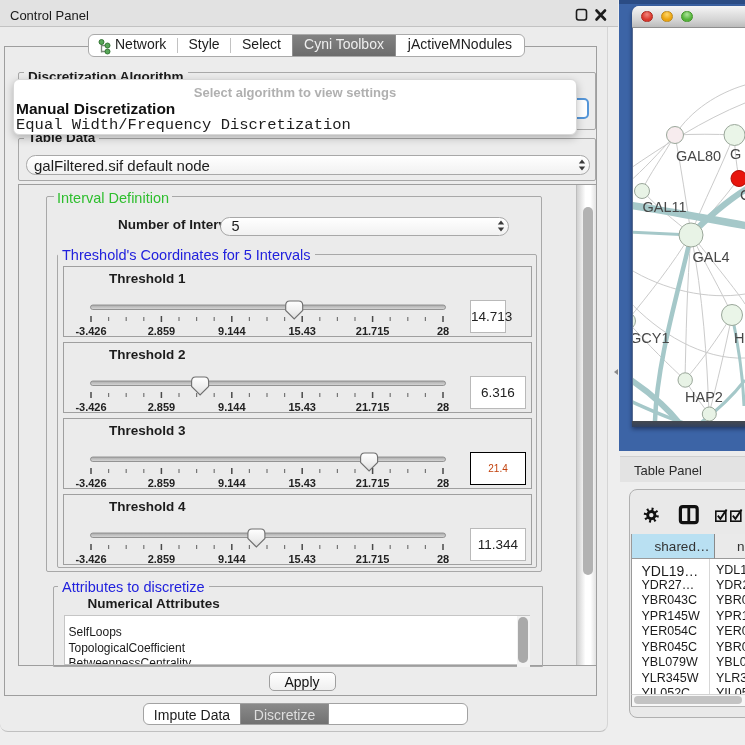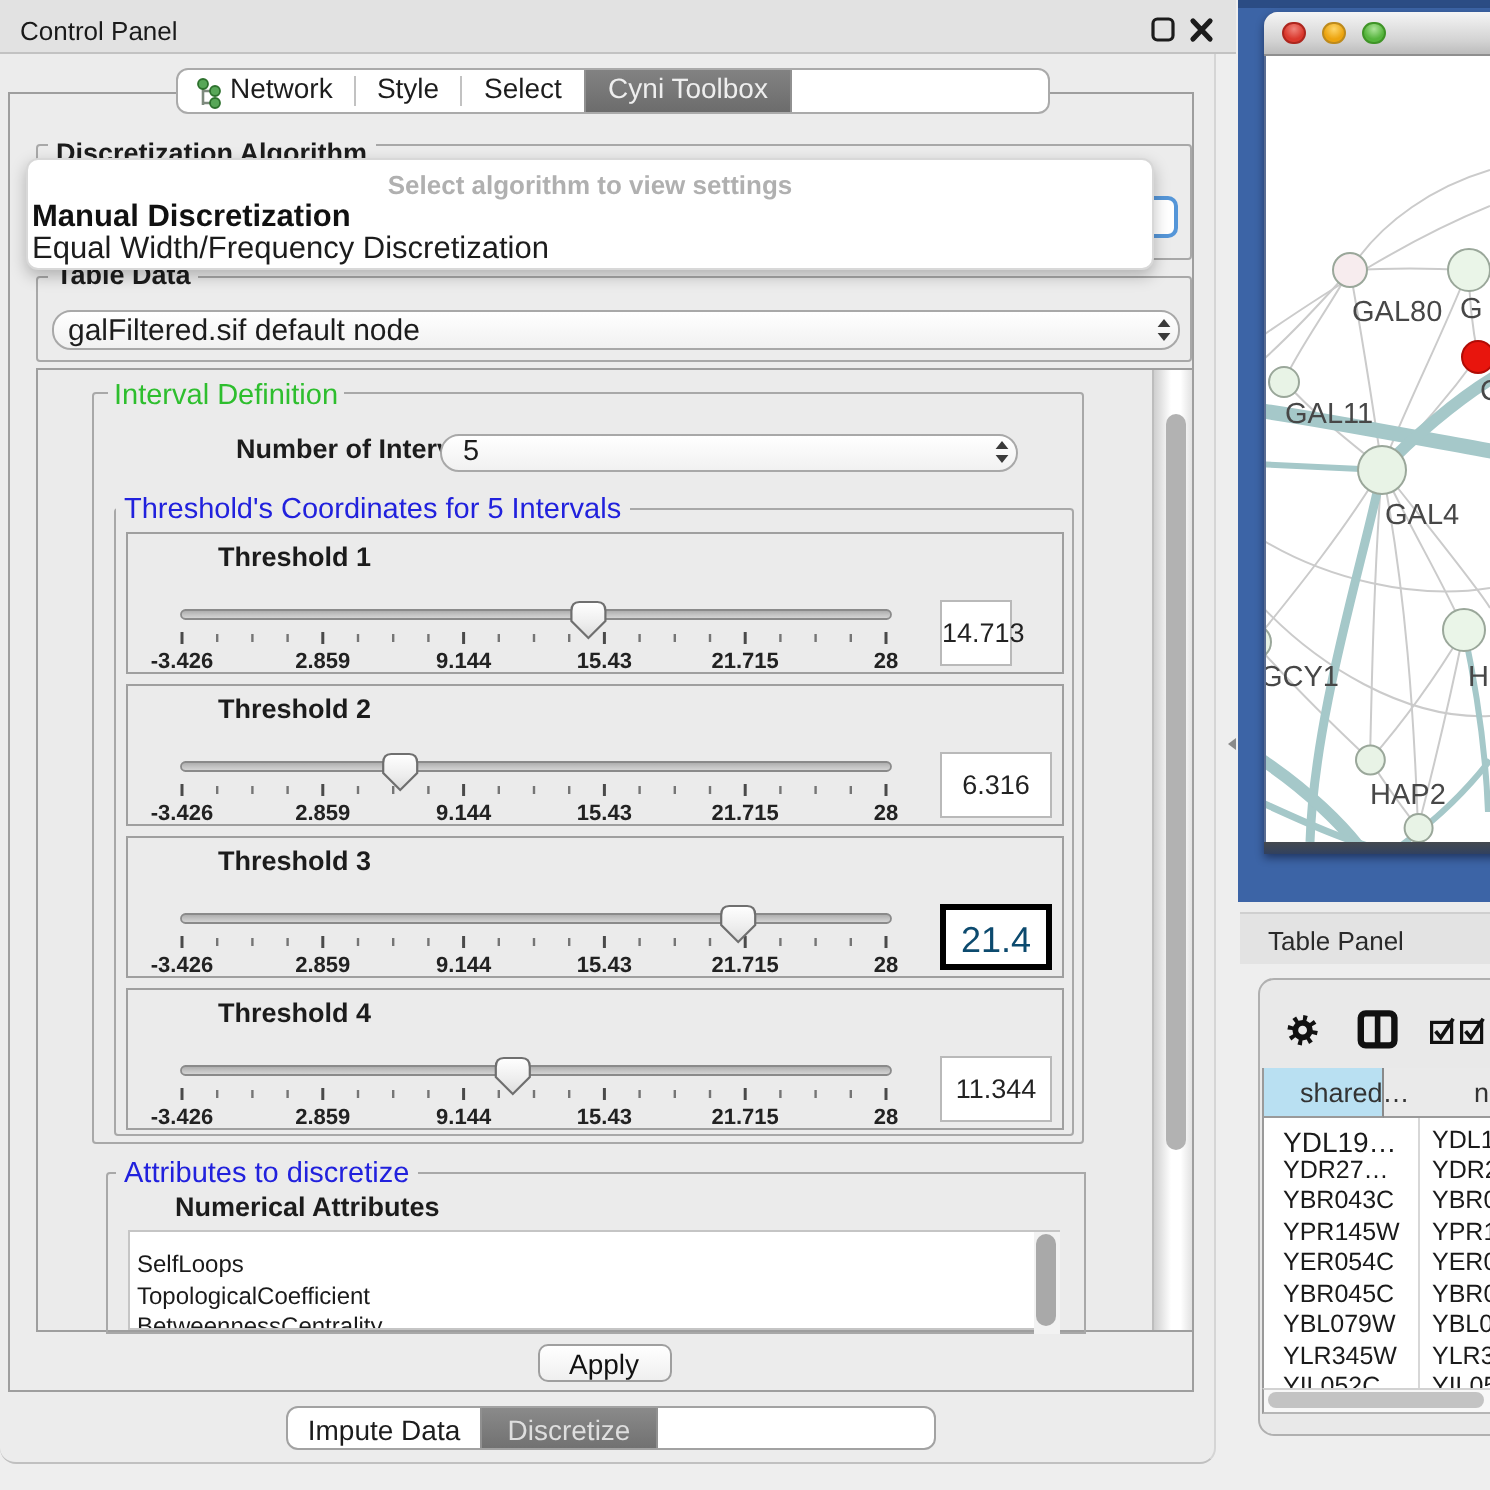"jActiveMNodules" div { html: none -> <div>jActiveMNodules</div> }
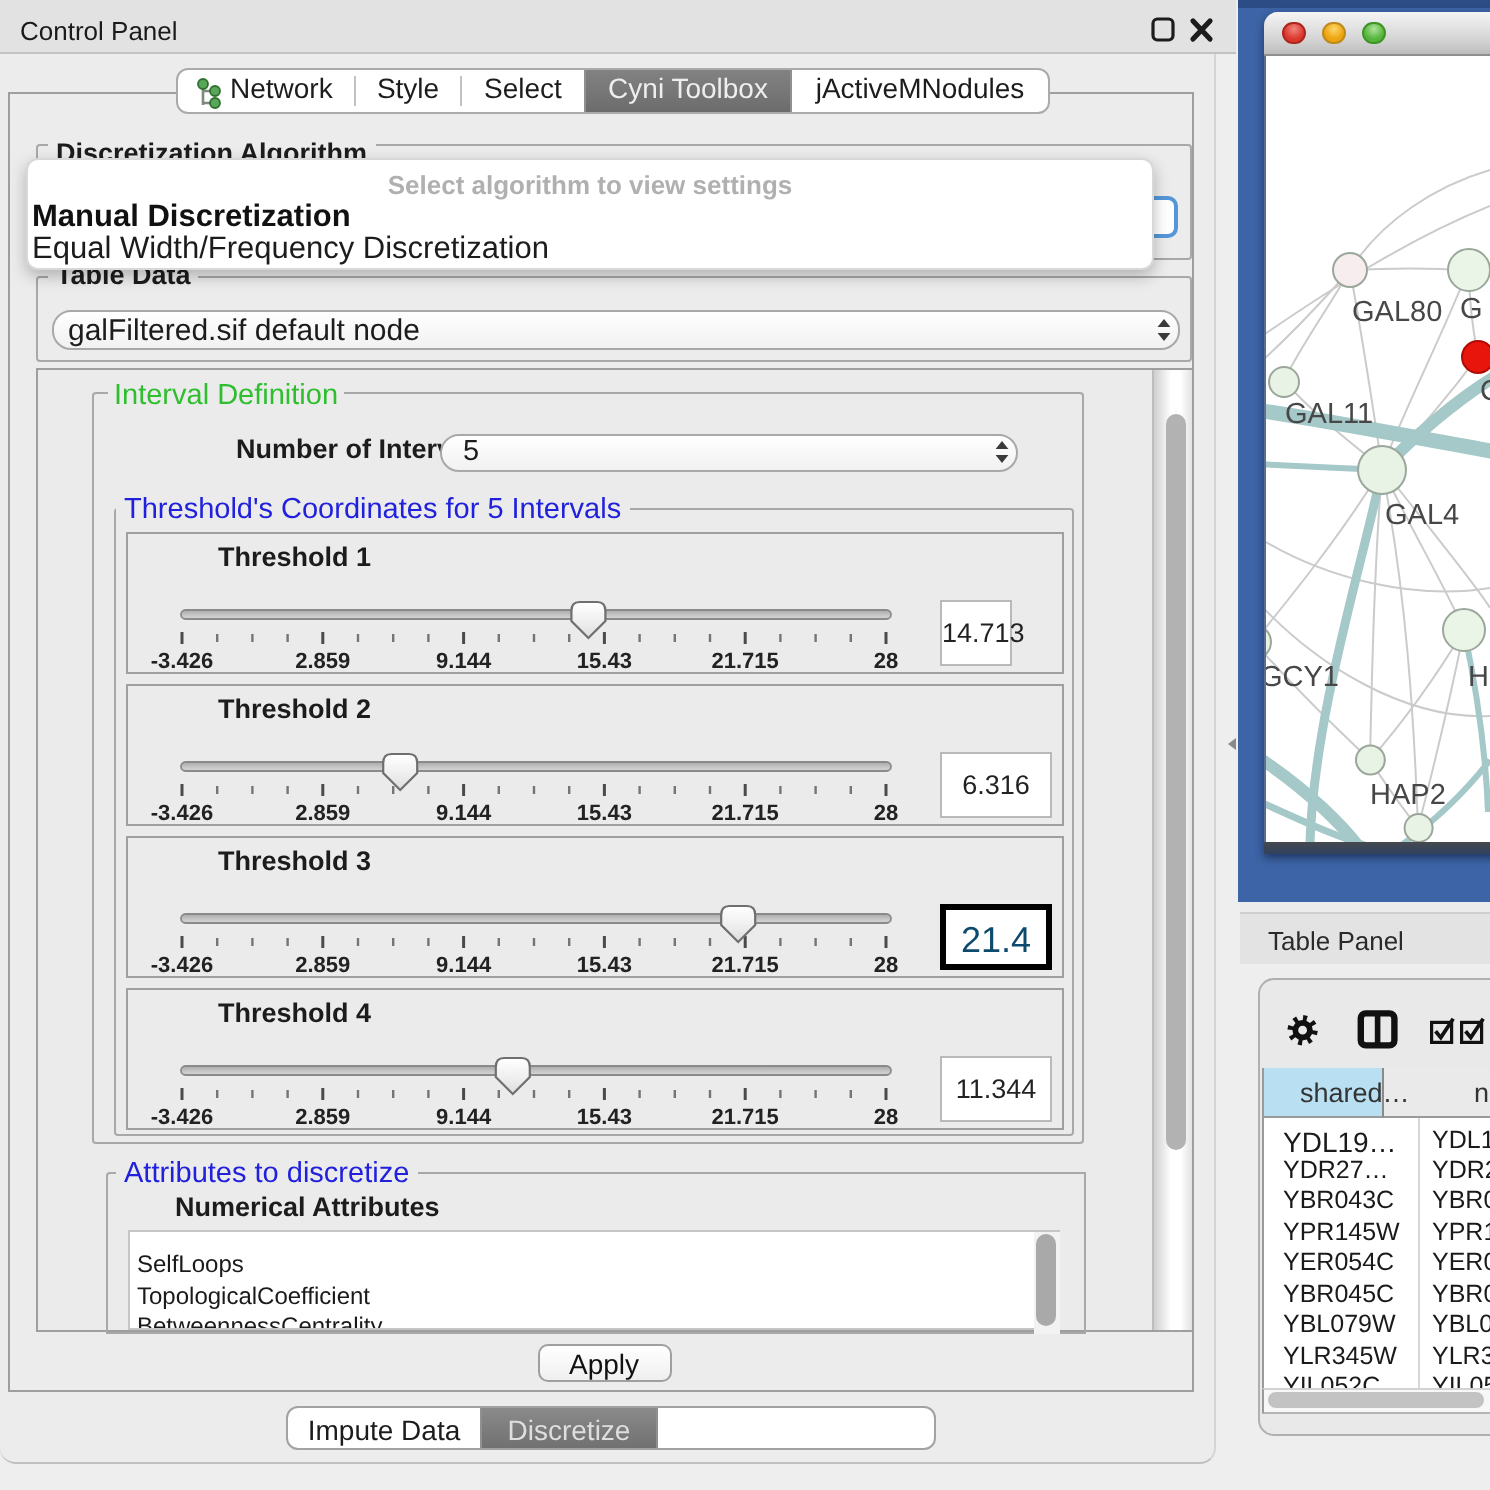"Equal Width/Frequency Discretization" div.abs { font-family: none -> Liberation Mono, monospace }
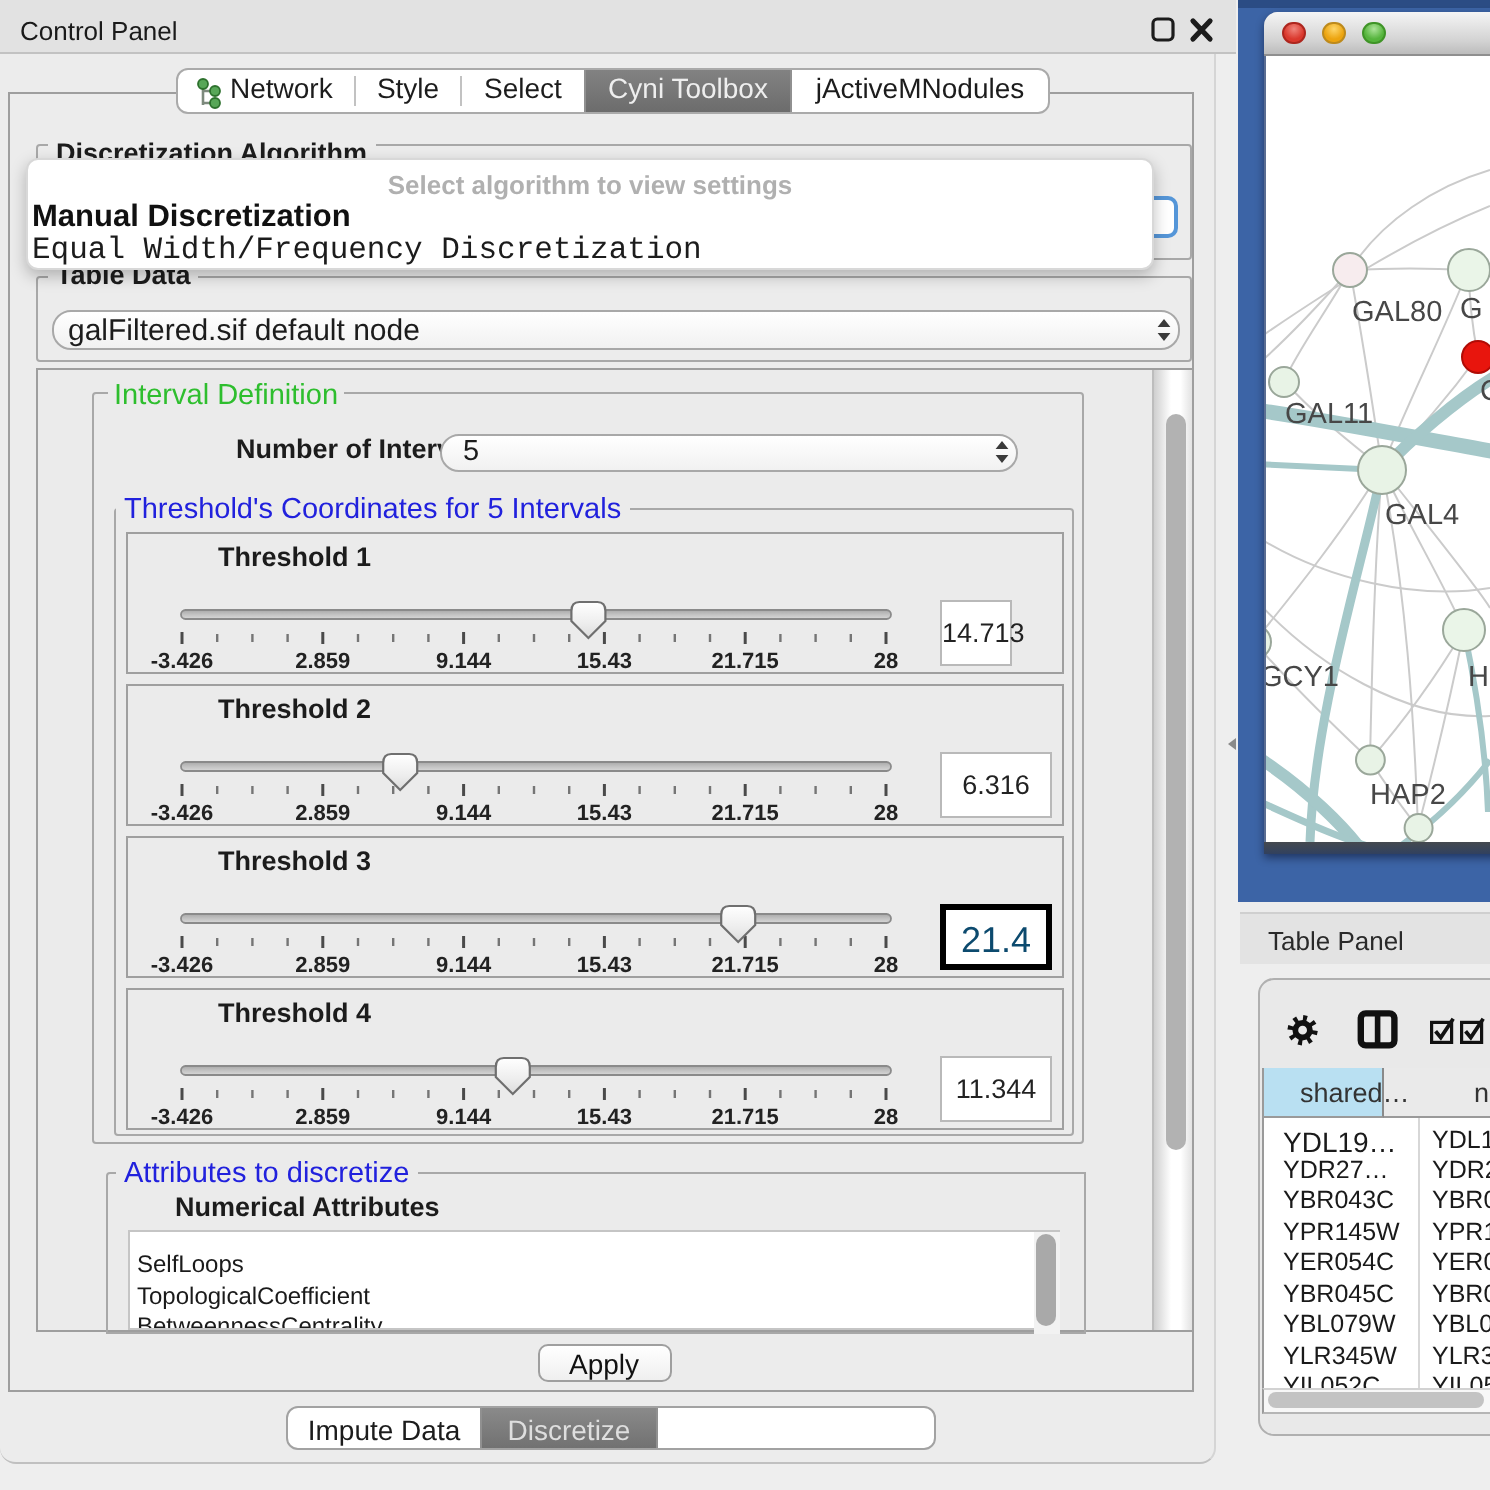"21.4" div.abs { border: 3px solid #000000 -> 1px solid #000000; color: #0c4a6e -> #c2410c; font-size: 18px -> 10px }
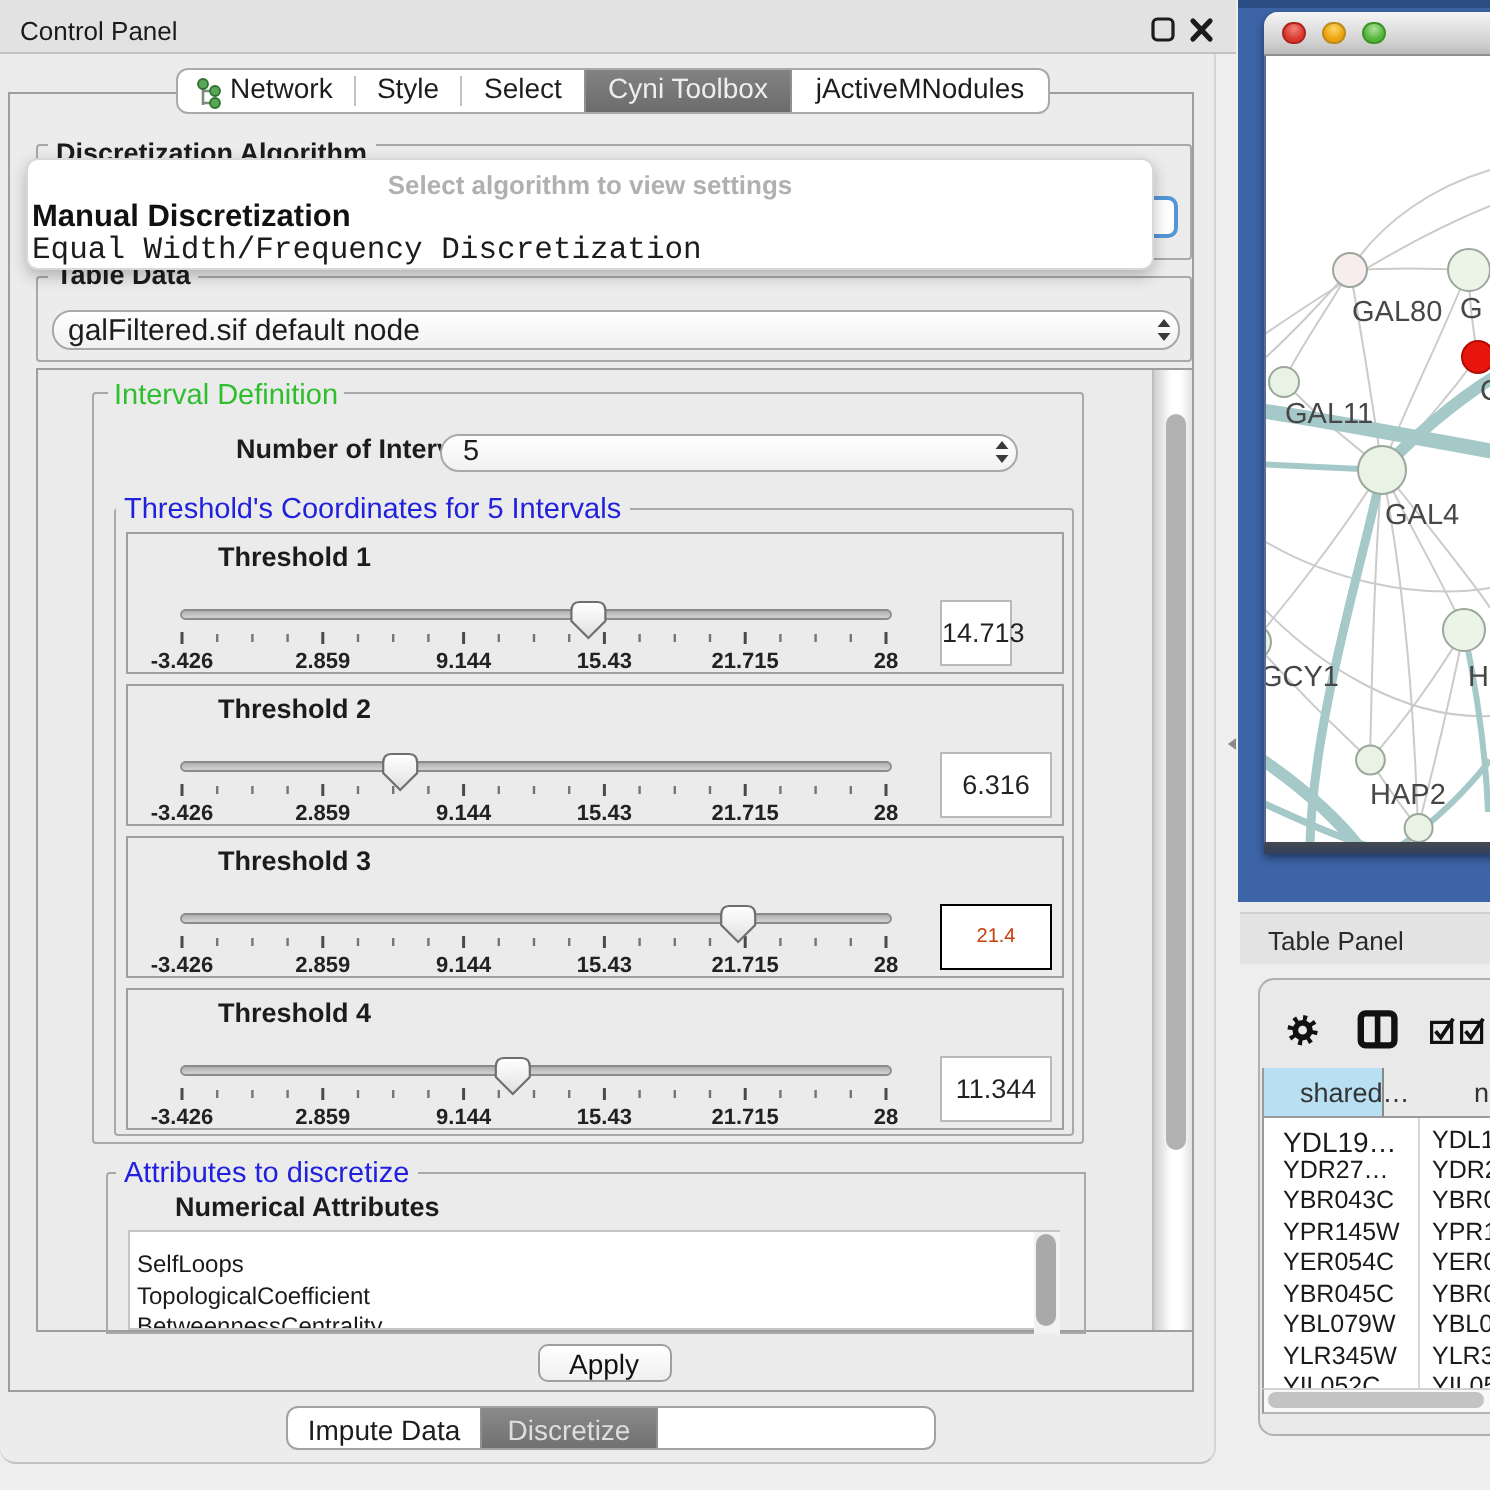"shared…" div.abs { width: 61px -> 84px }
